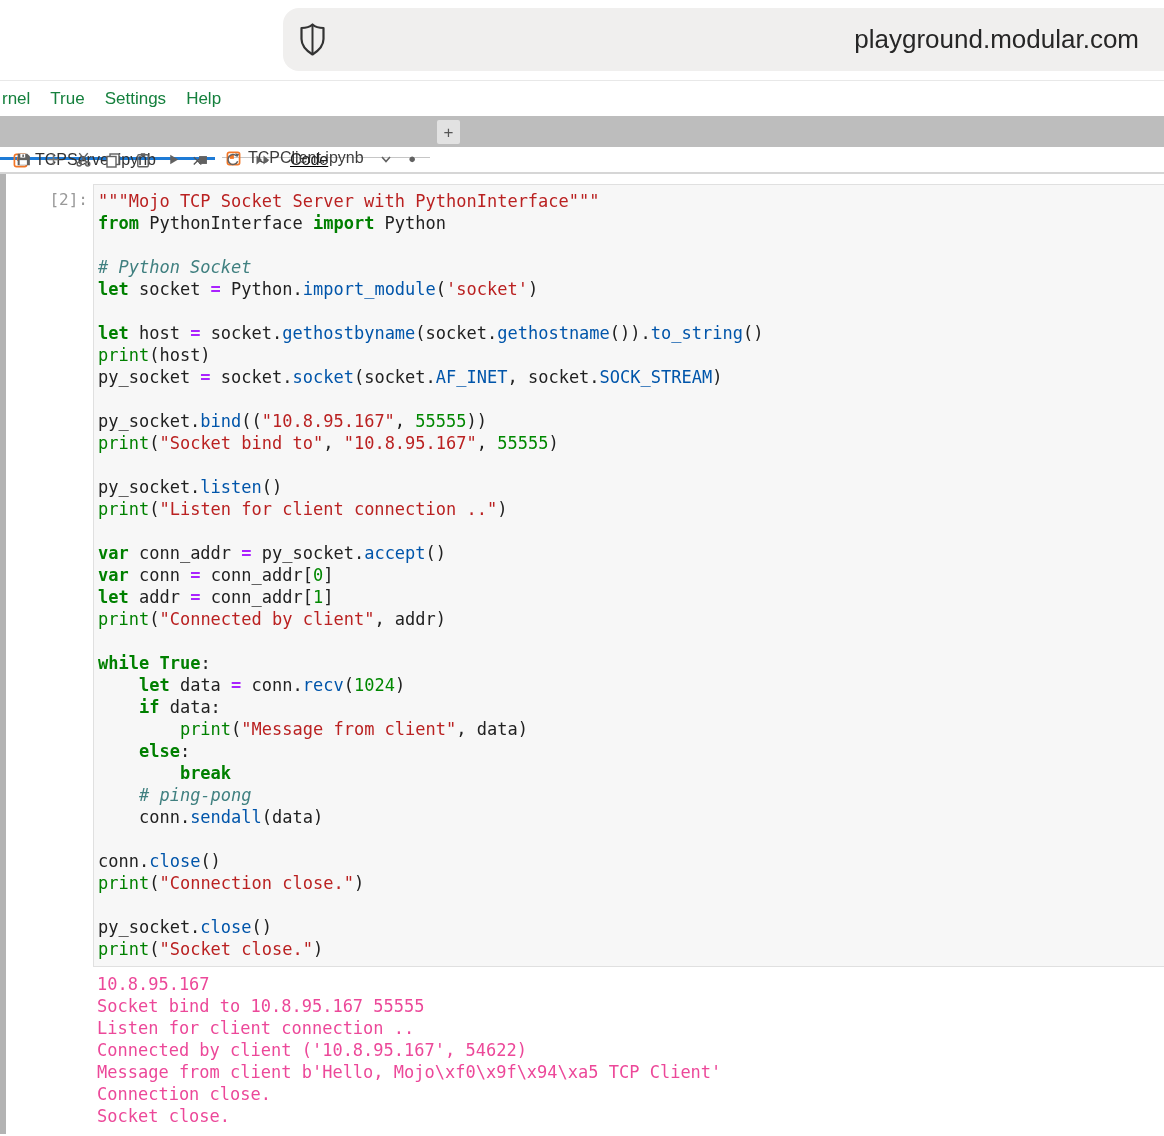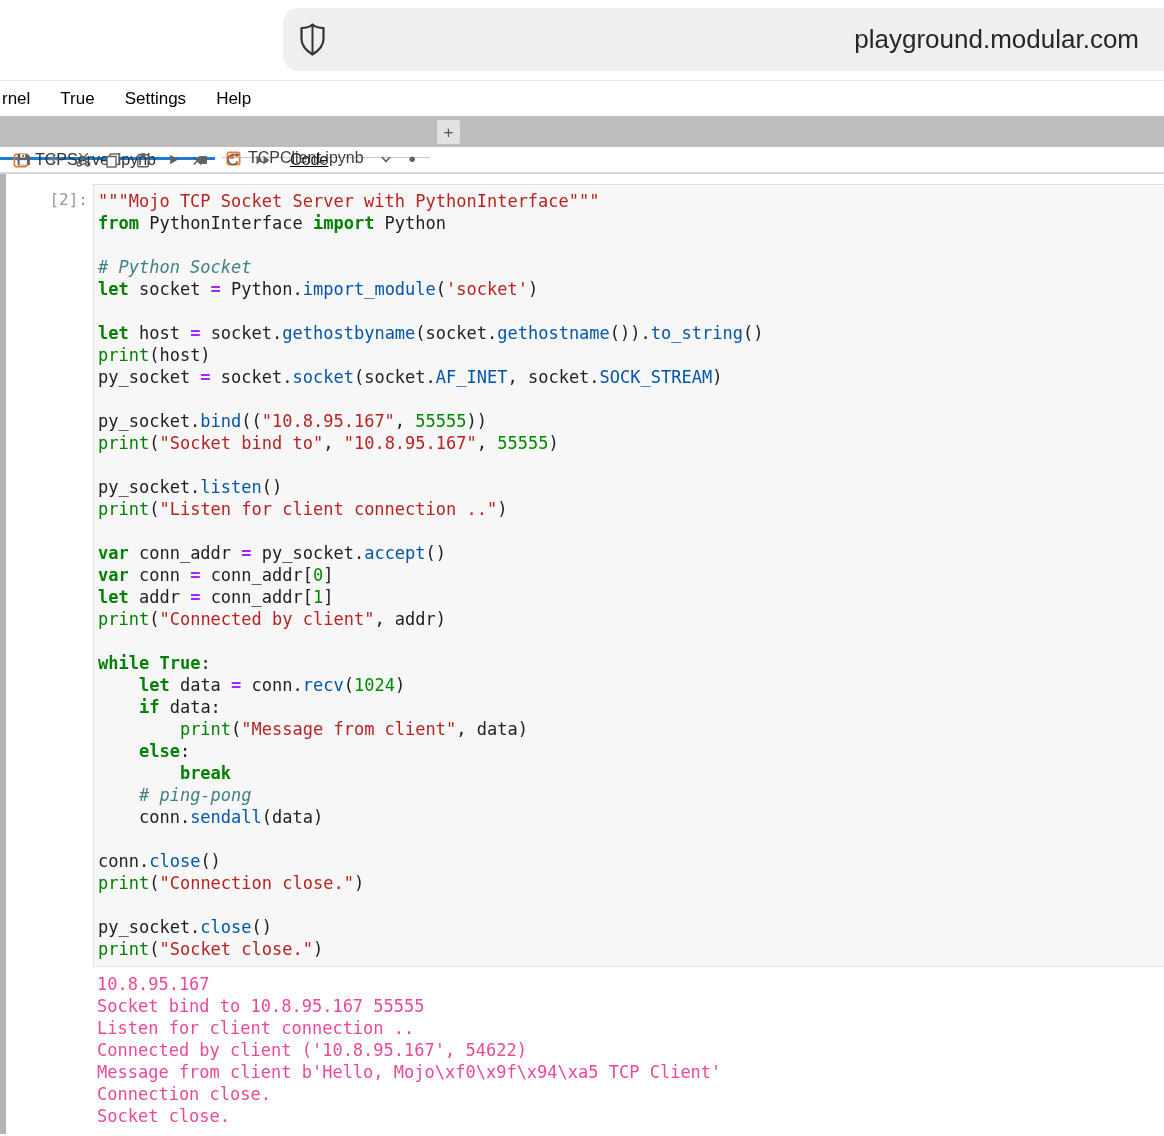"rnel" .menu-item { color: #000000 -> #15803d; margin-right: 30px -> 20px }
